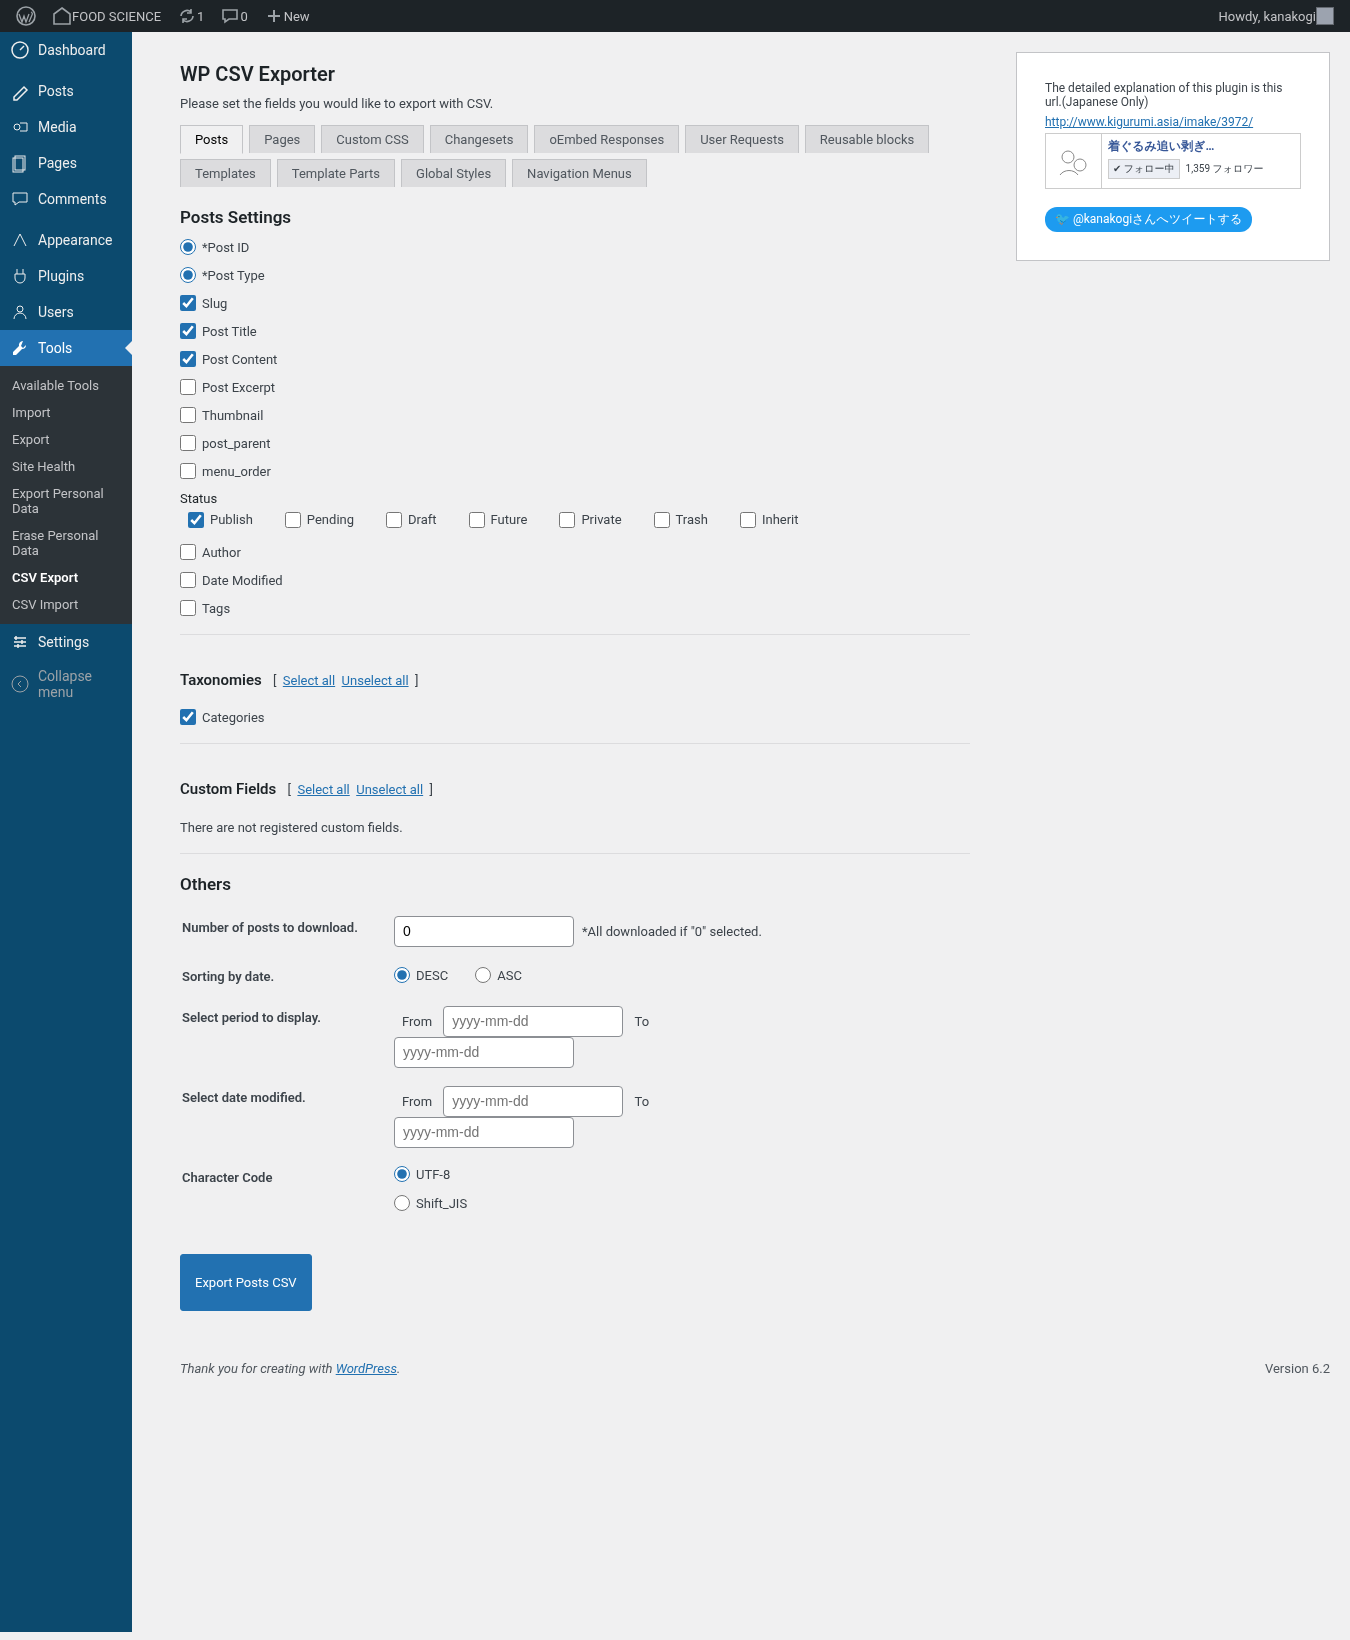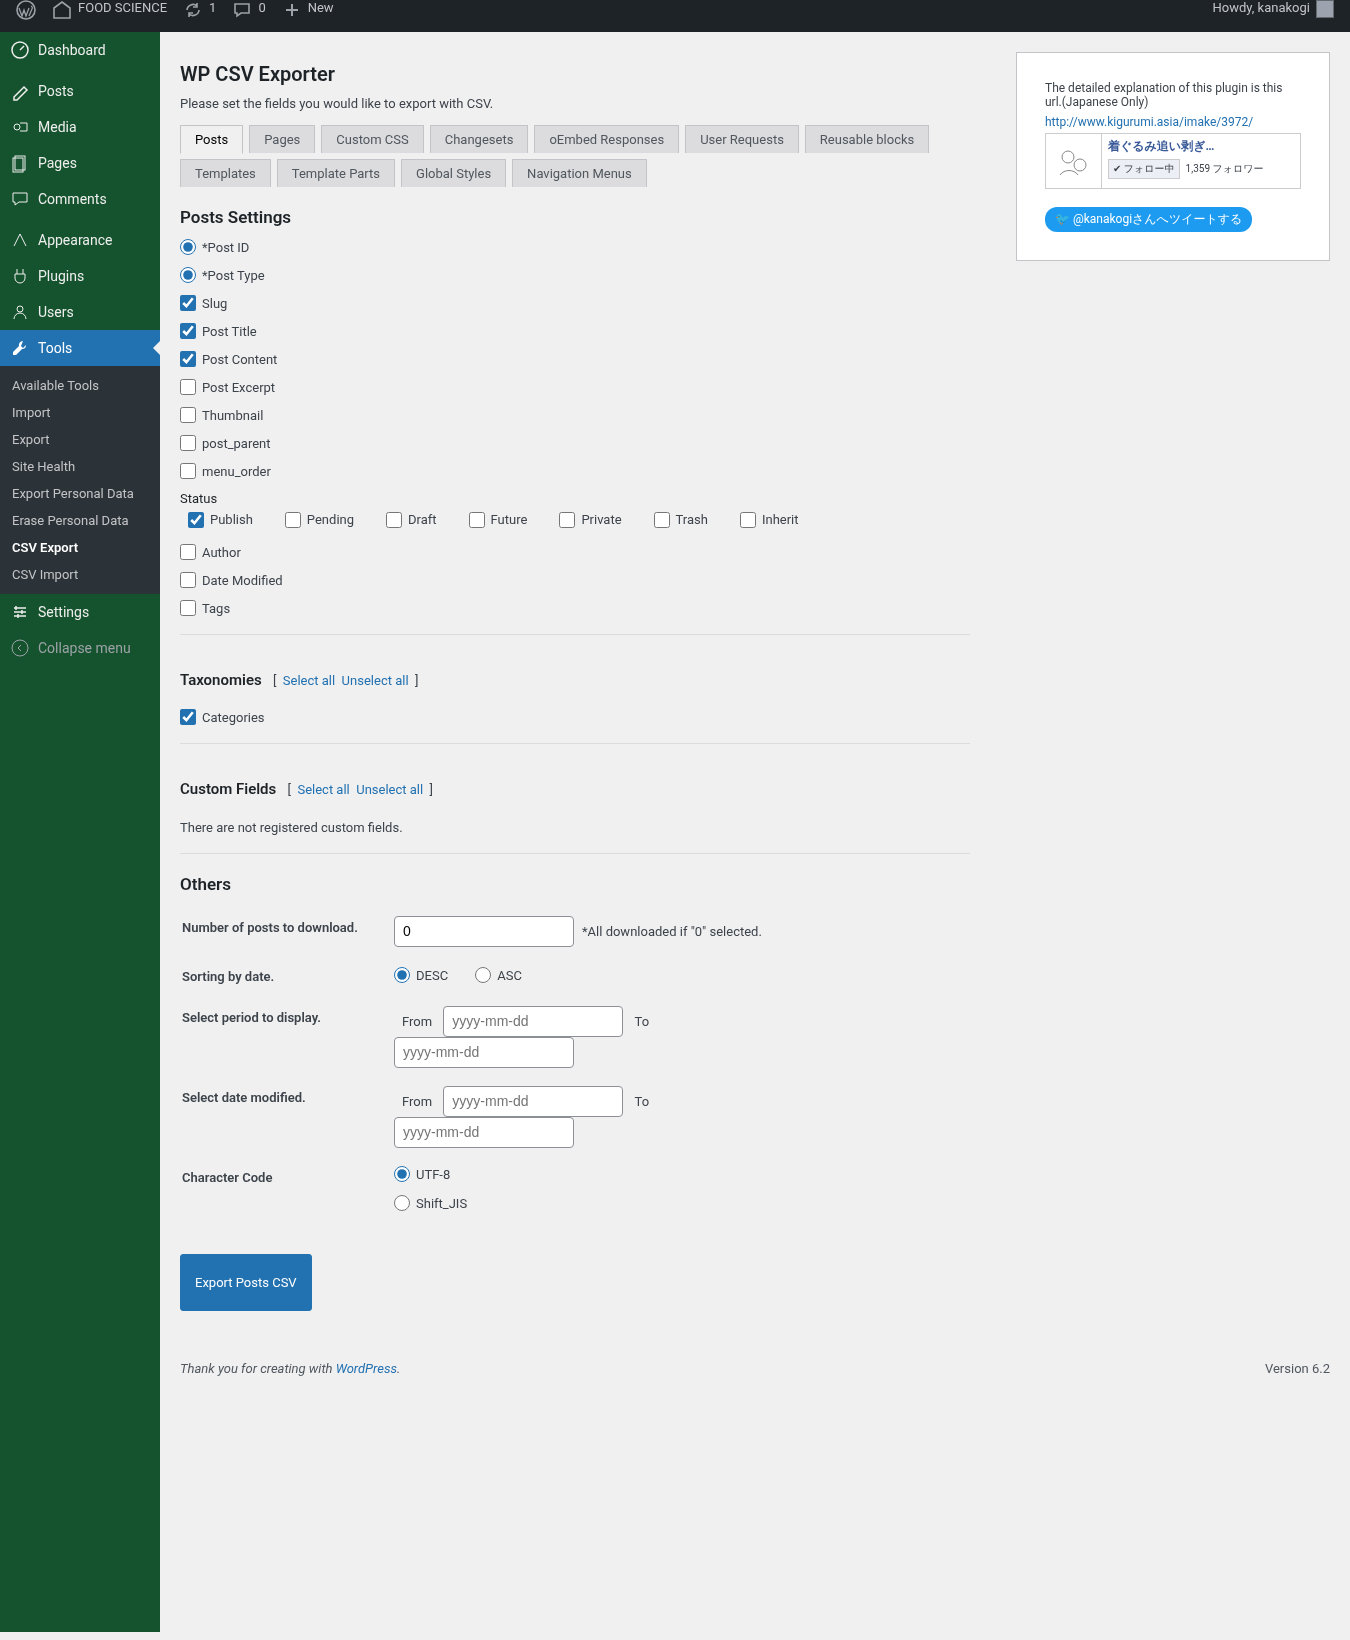"FOOD SCIENCE" #adminbar .ab-item { align-items: none -> center; gap: 6px -> none }
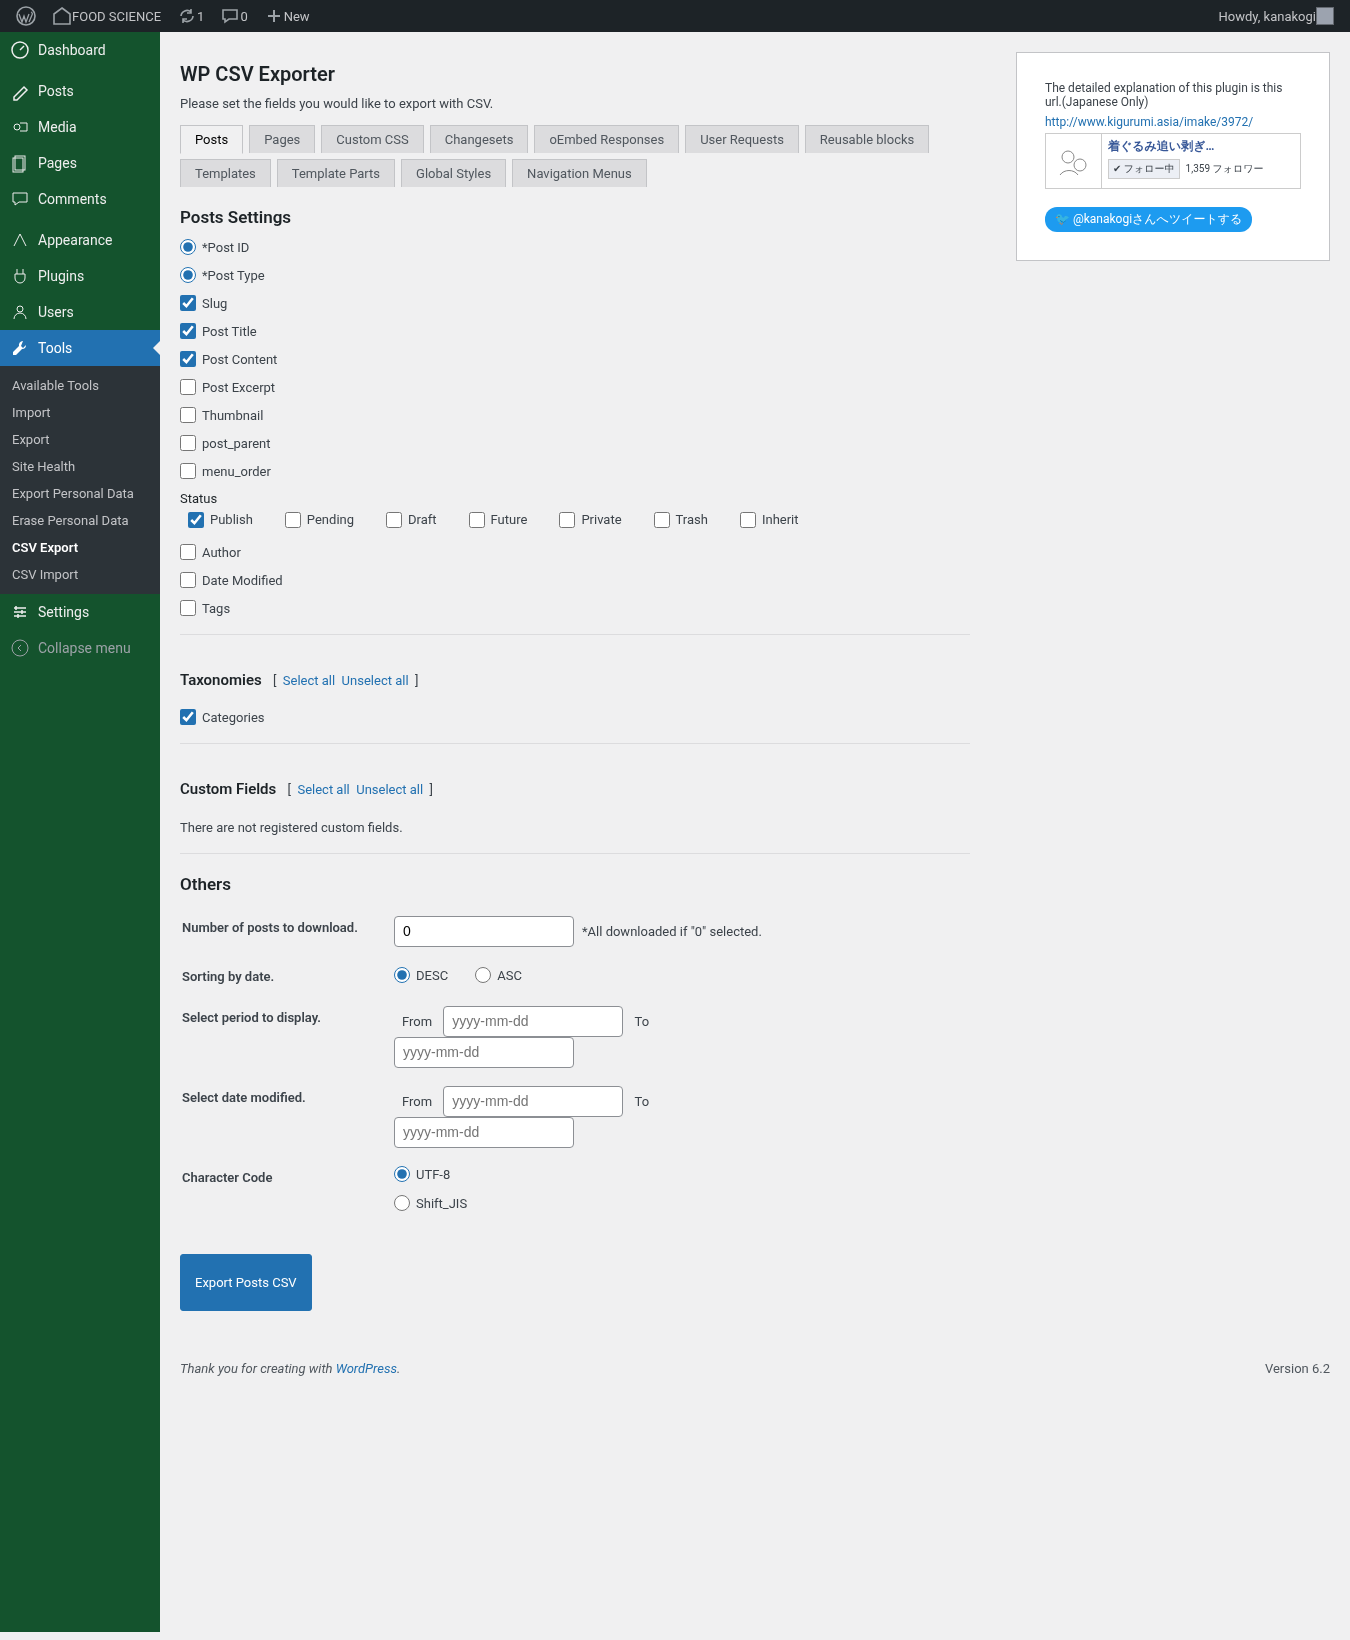"Dashboard" #adminmenu { background: #14532d -> #0c4a6e; width: 160px -> 132px }
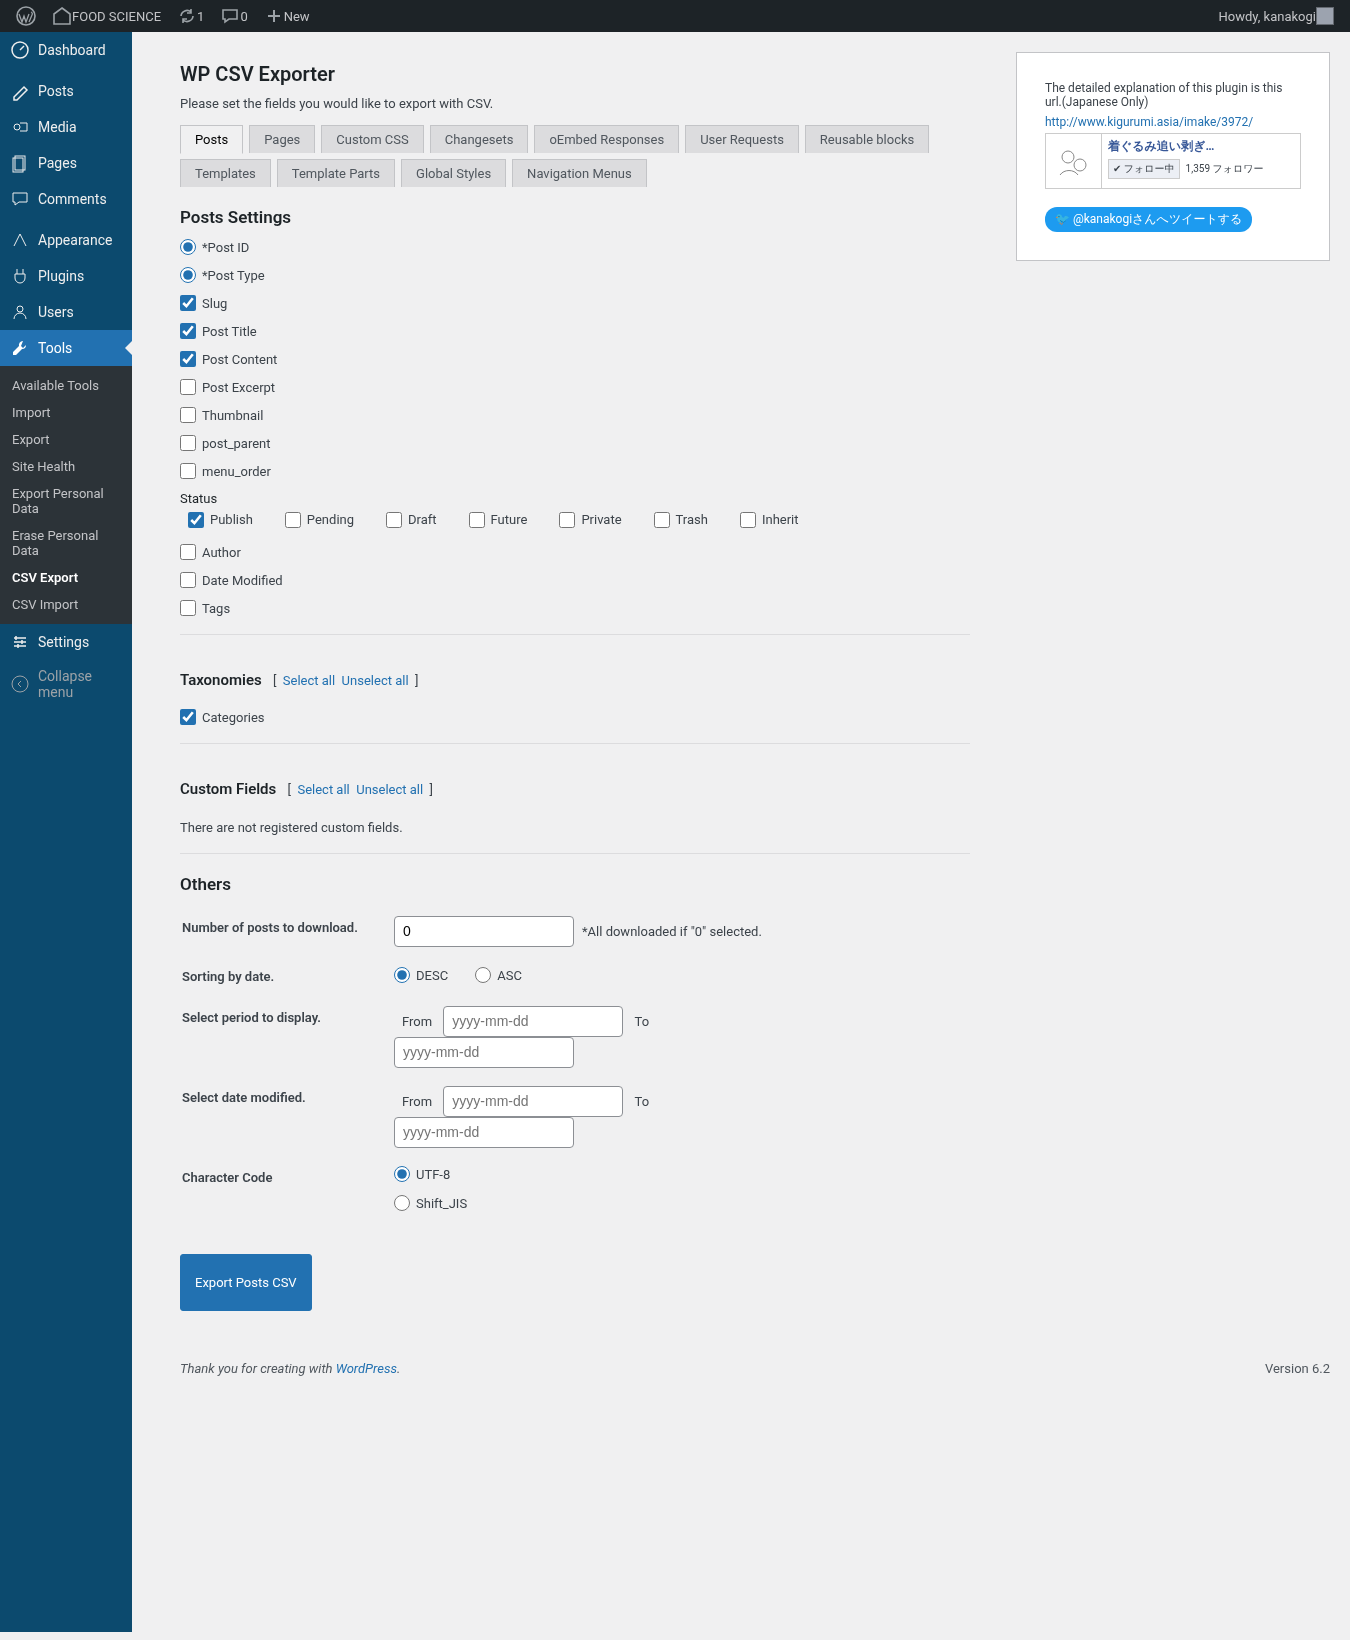"http://www.kigurumi.asia/imake/3972/" a { text-decoration: none -> underline }
